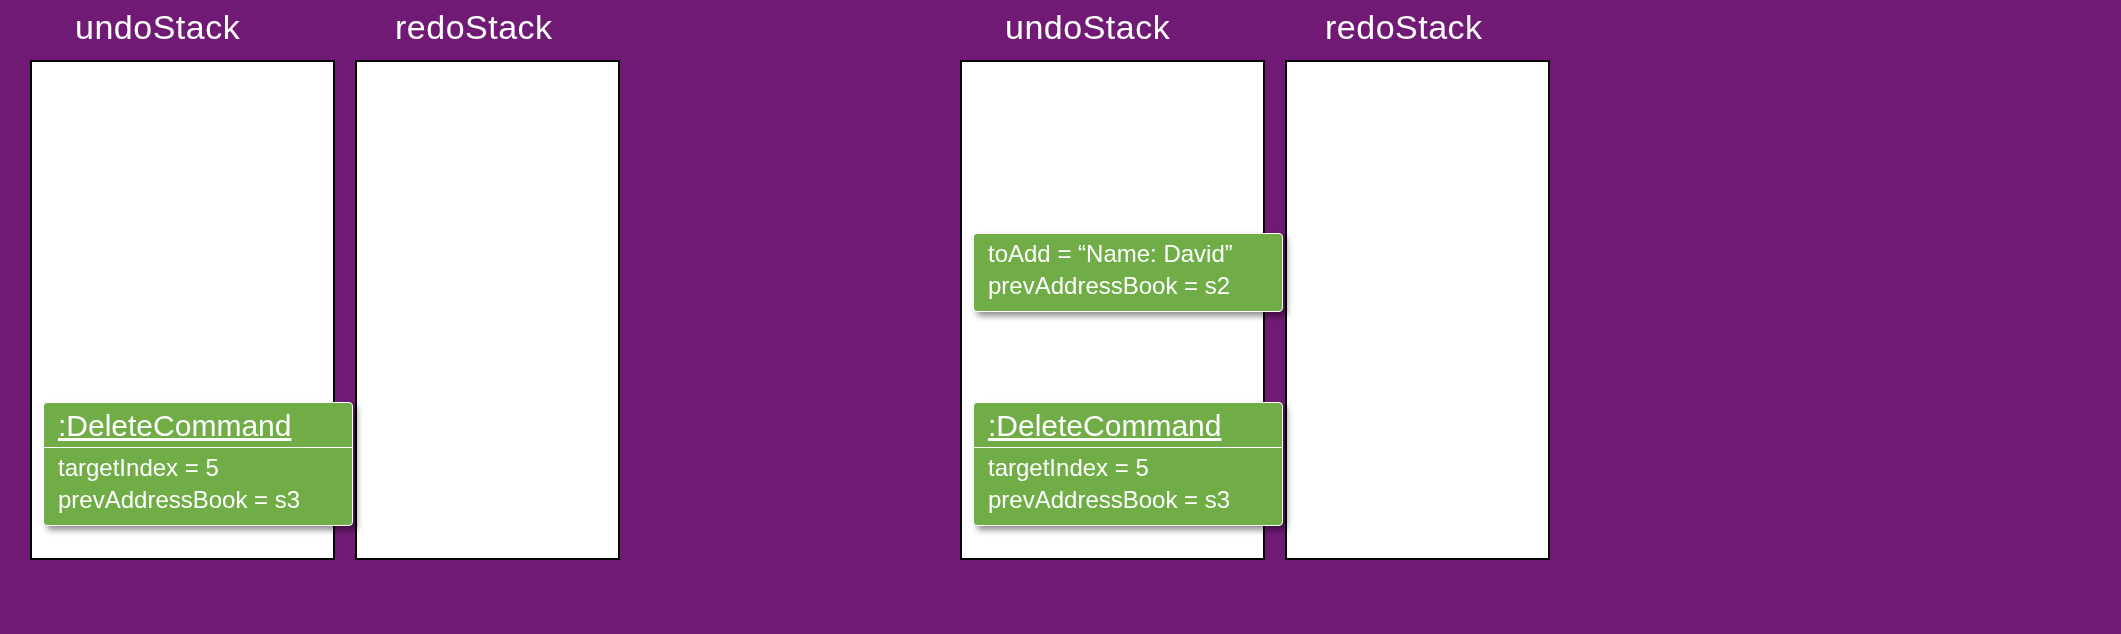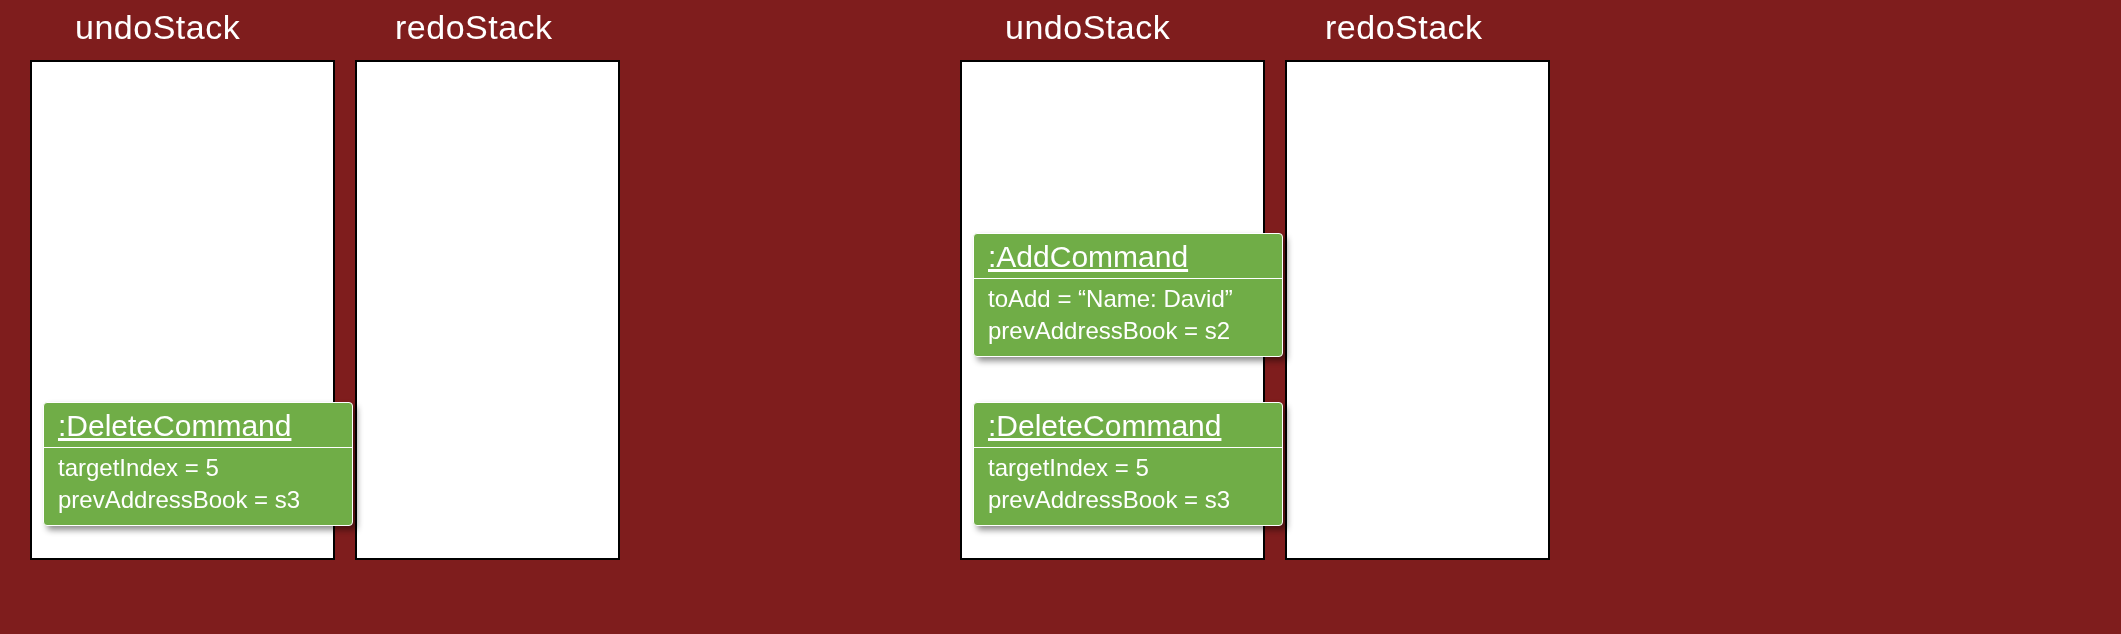"undoStack" .stage { background: #7f1d1d -> #701a75 }
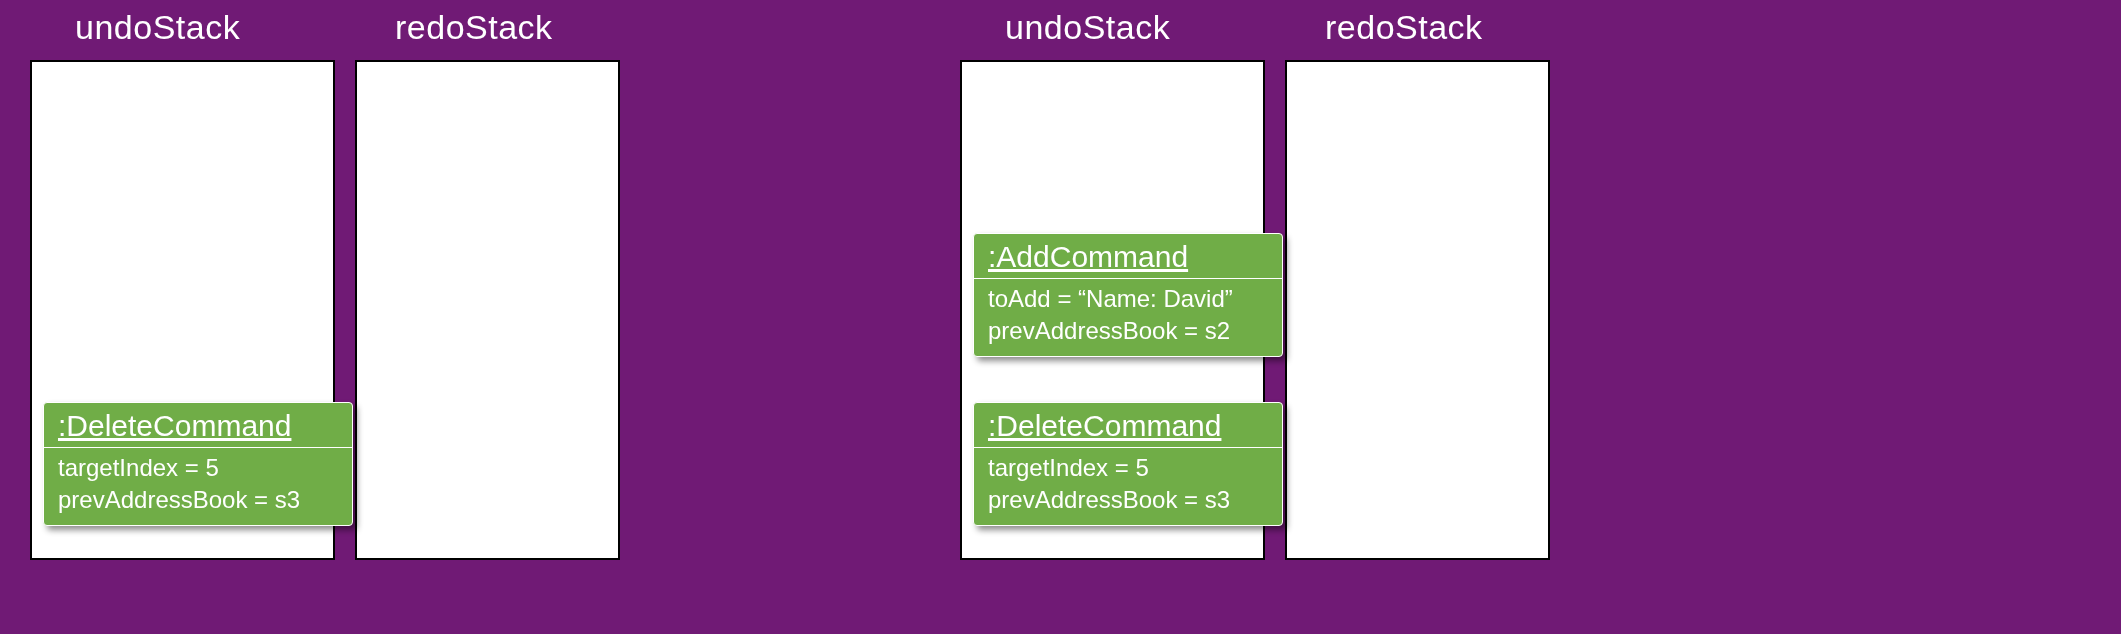":AddCommand" div.card-title { html: <div>:AddCommand</div> -> none }
